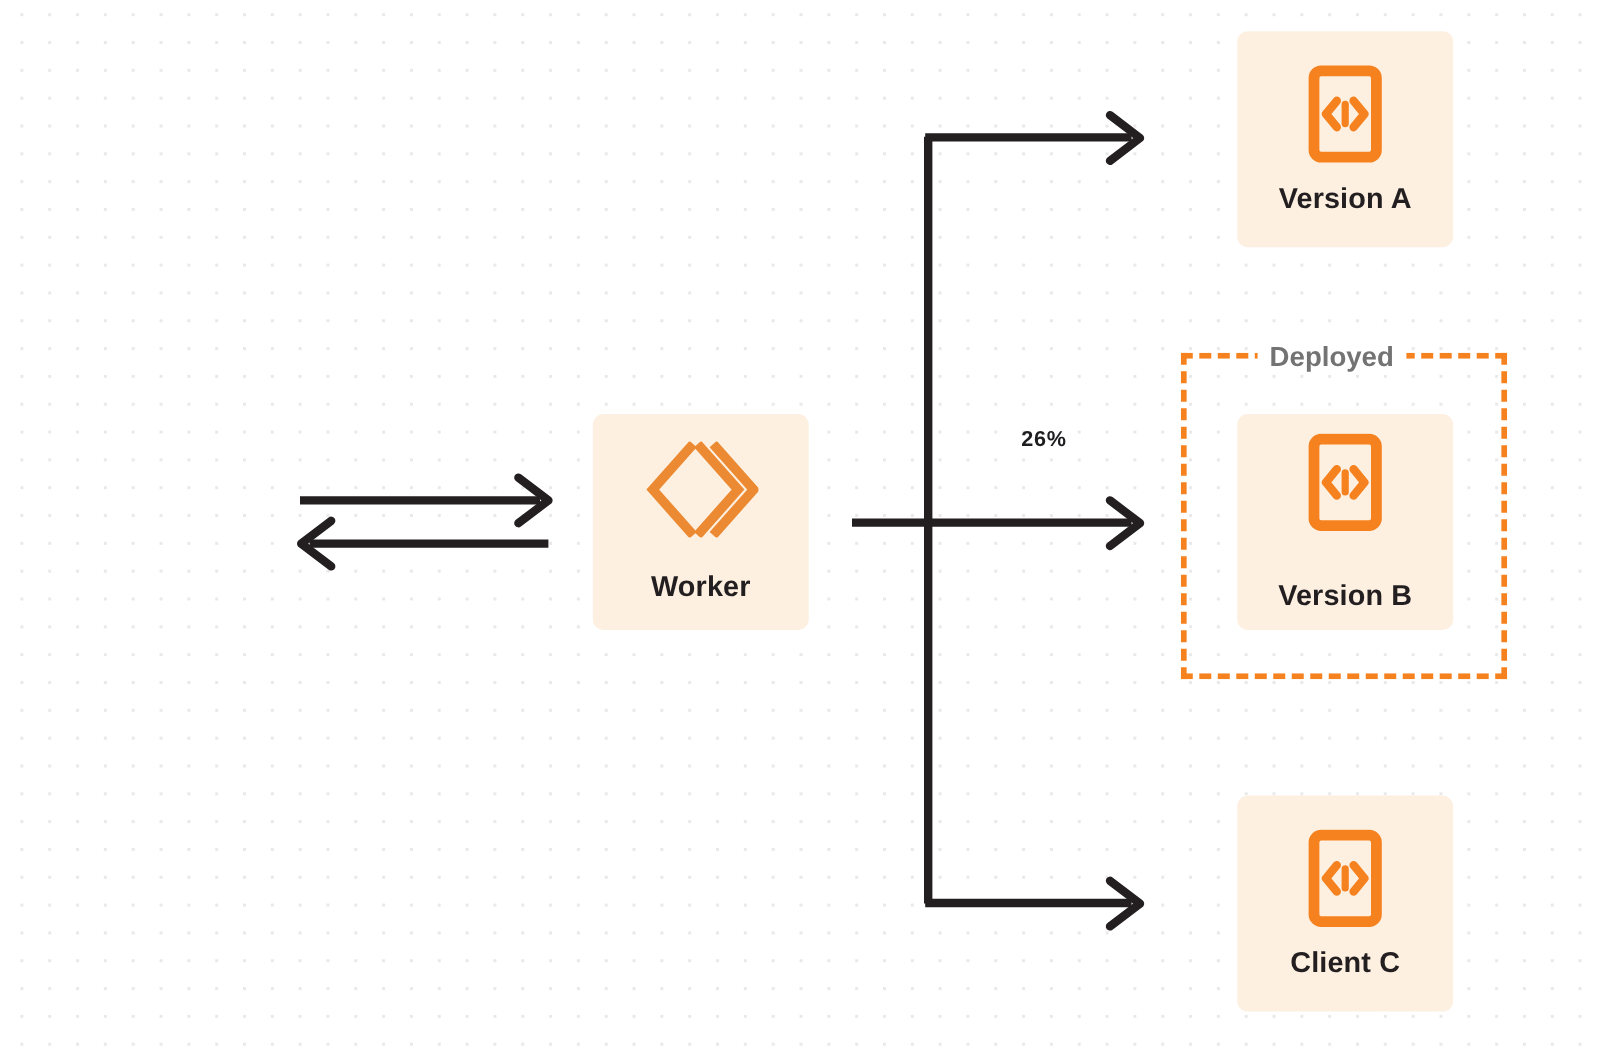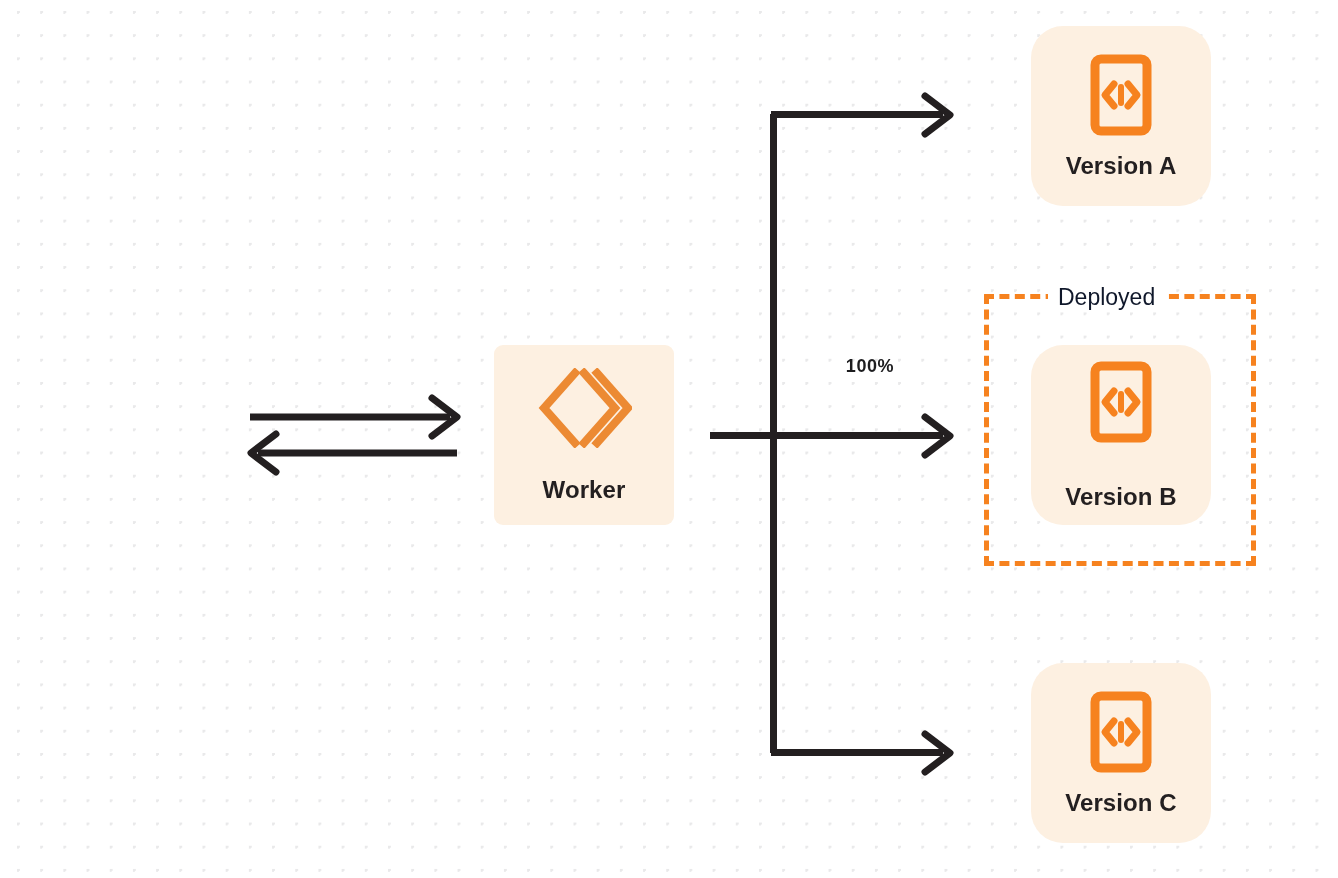"Version A" .version-node { border-radius: 32px -> none }
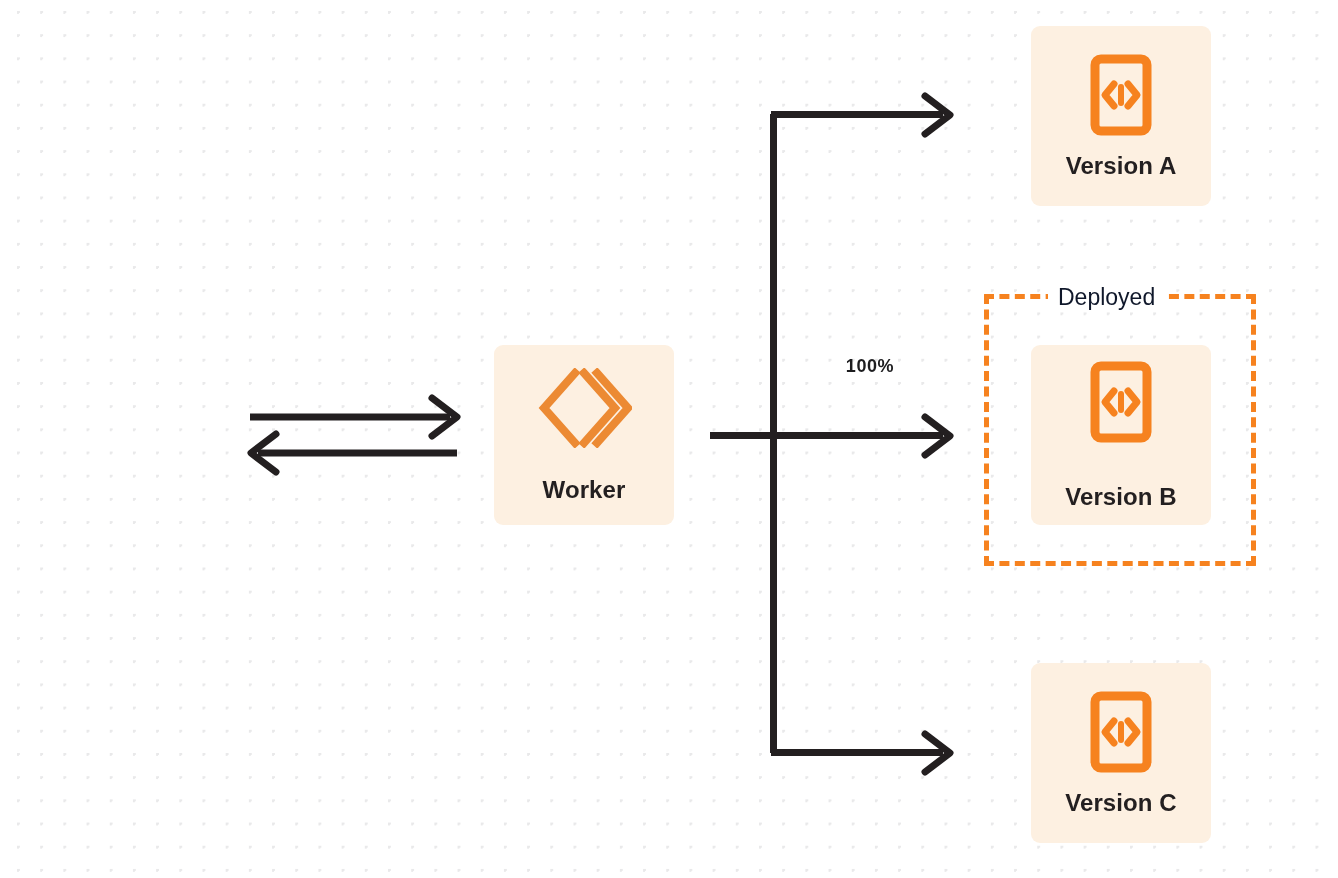"Deployed" #deployed-label { color: #0f172a -> #737373; font-weight: normal -> bold }
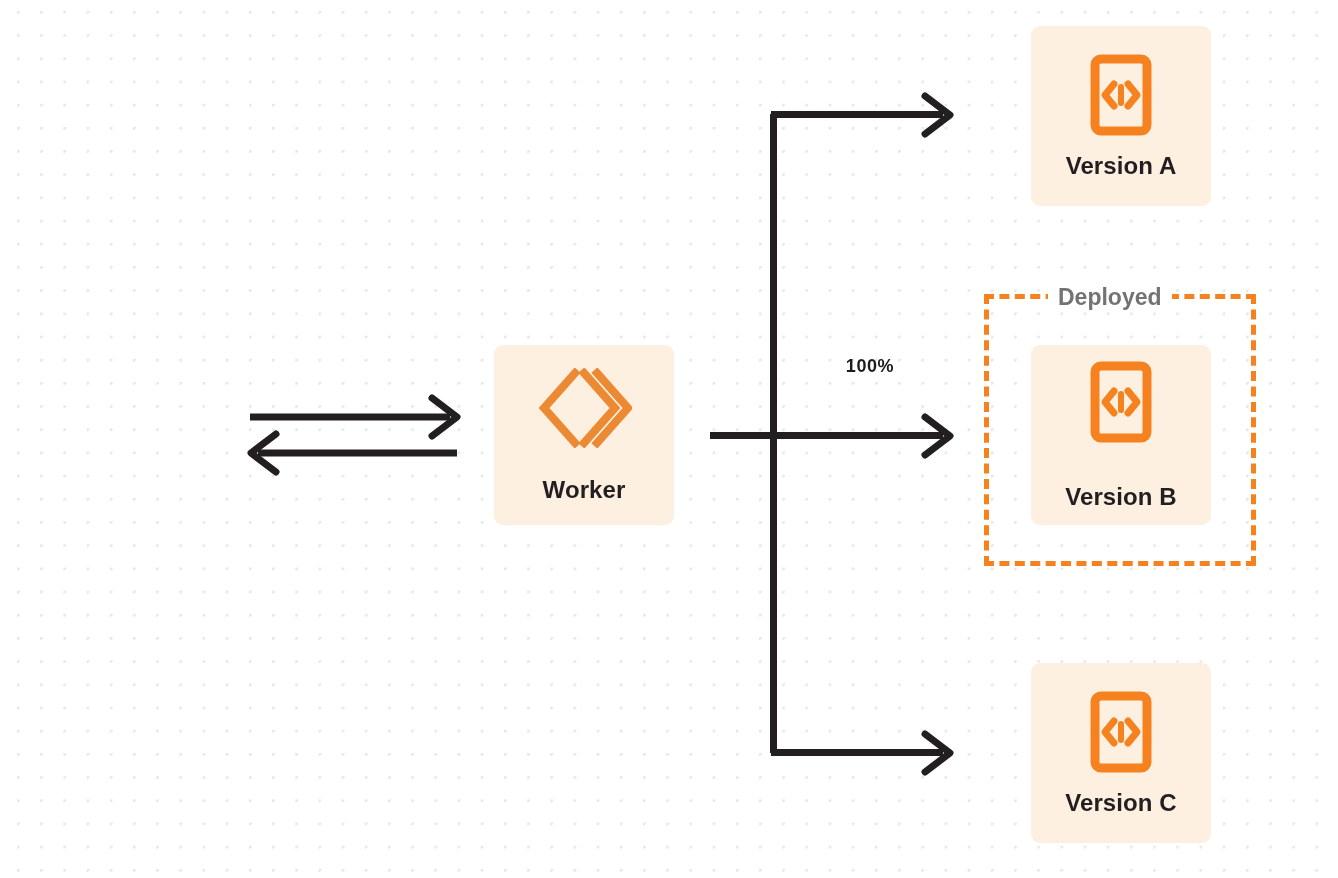"100%" span.traffic-line { text: 100% -> 26% }
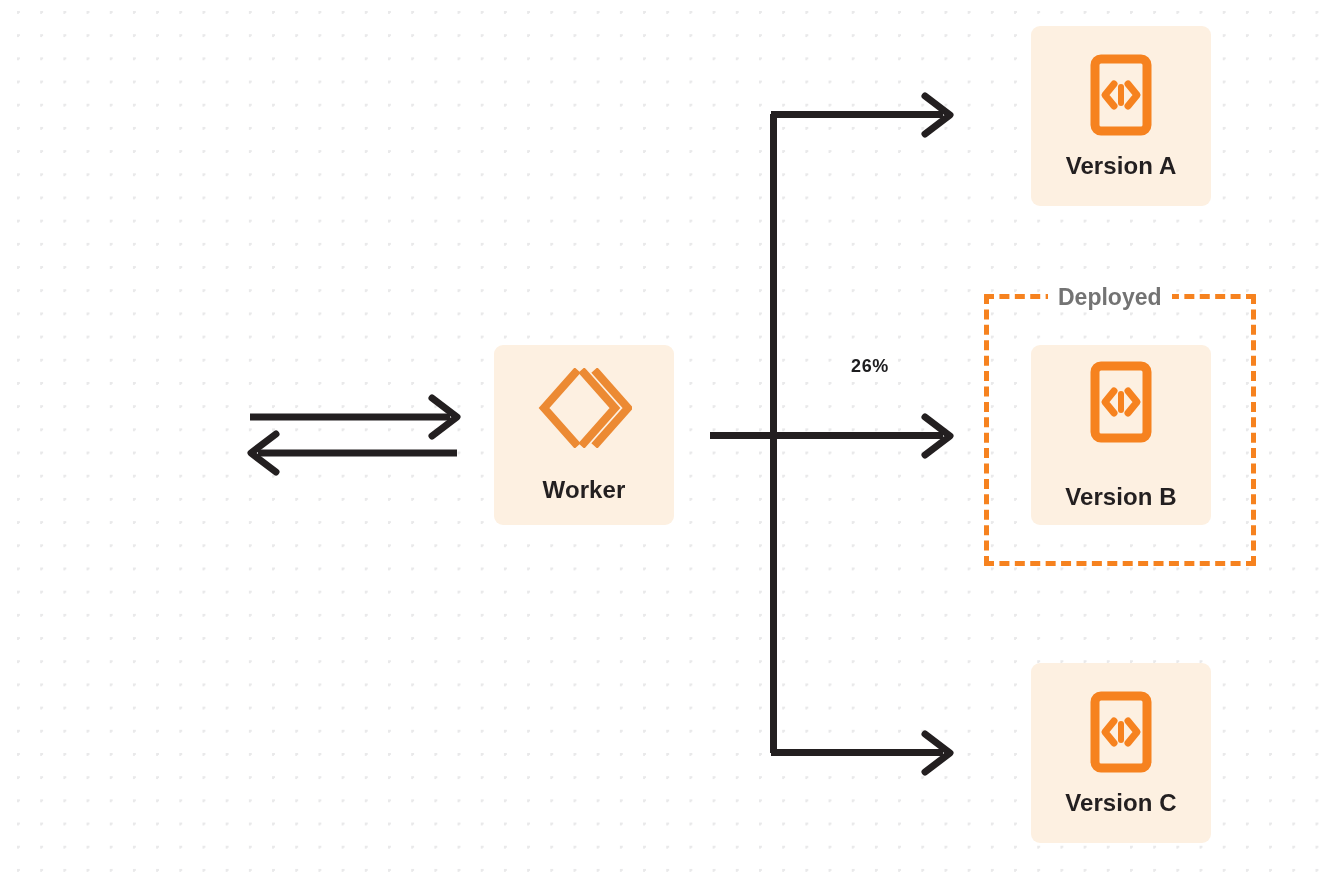"Version C" span.node-label { text: Version -> Client }
